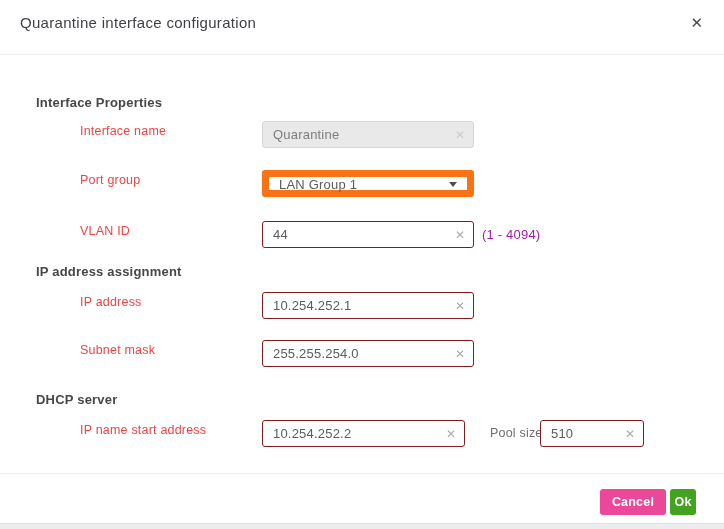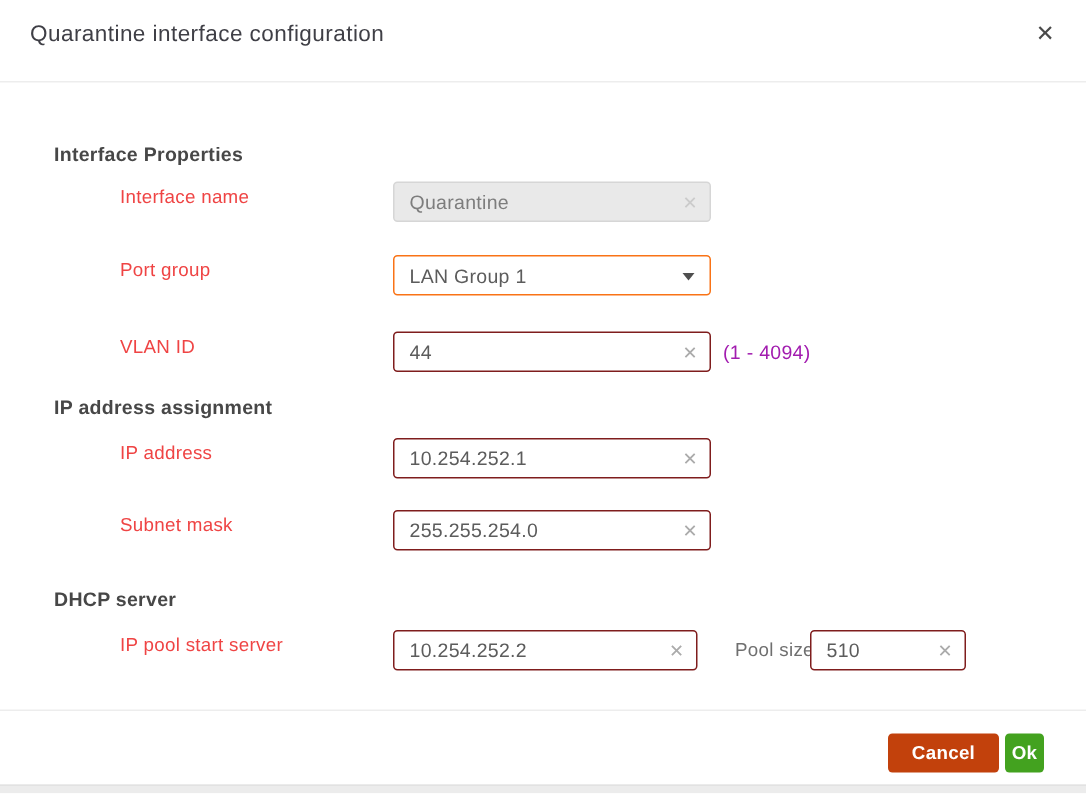"LAN Group 1" .select { border: 1px solid #f97316 -> 7px solid #f97316 }
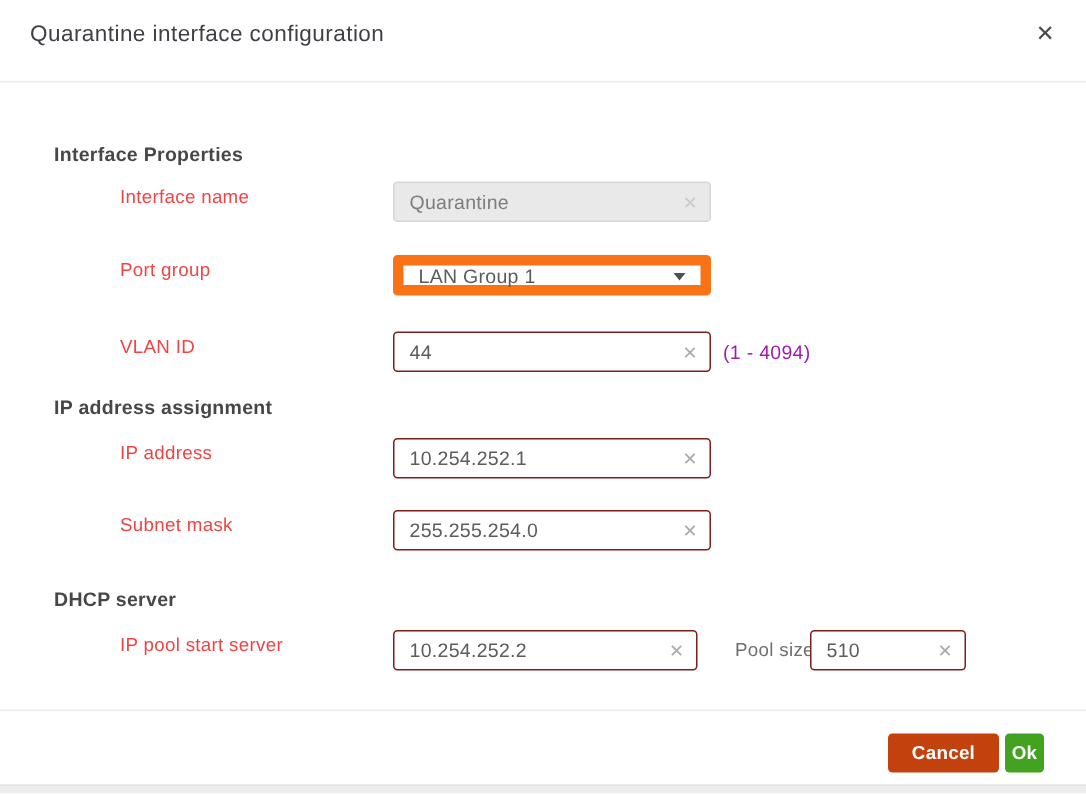"IP pool start server" label.fld-label { text: pool start server -> name start address }
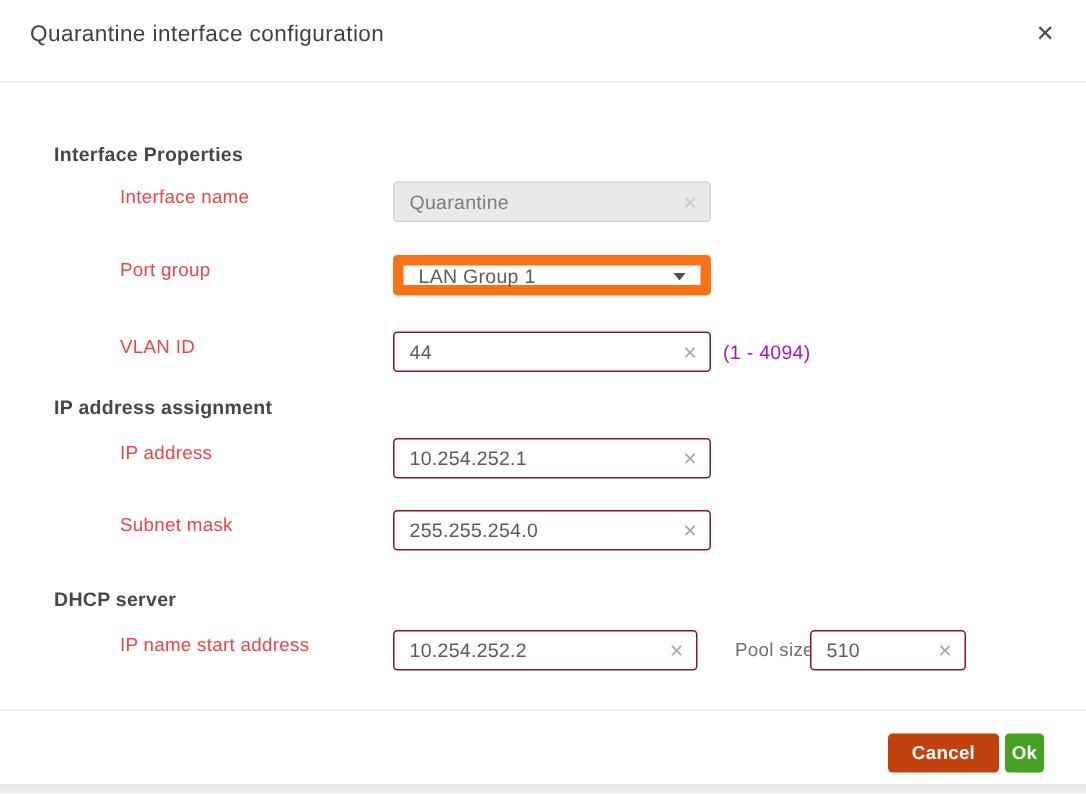"Cancel" .btn-cancel { background: #c2410c -> #ec4899; width: 74px -> 66px }
